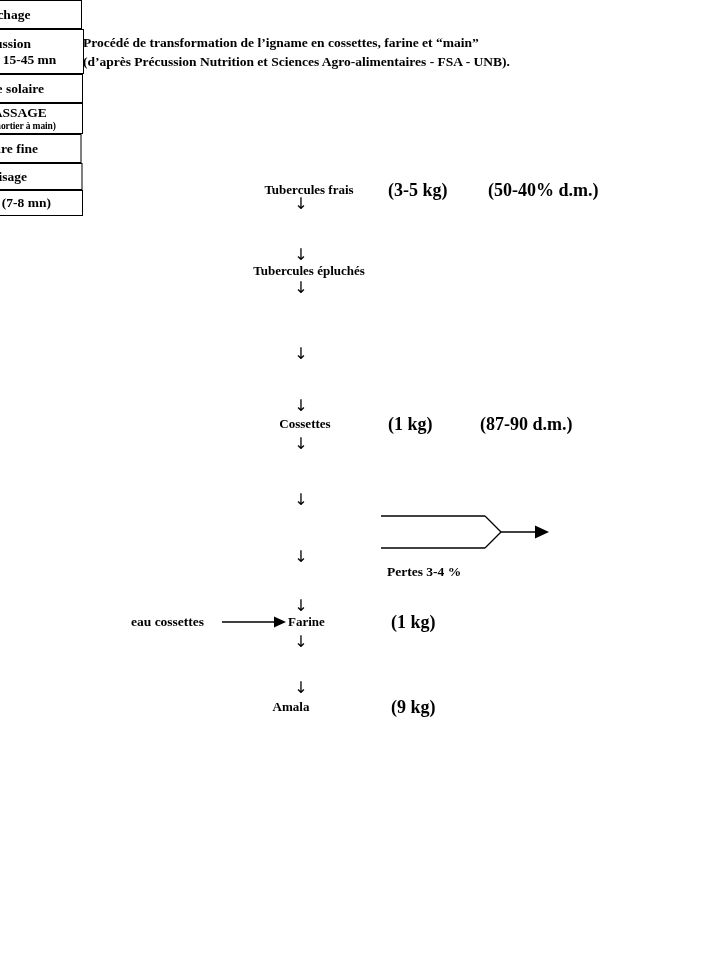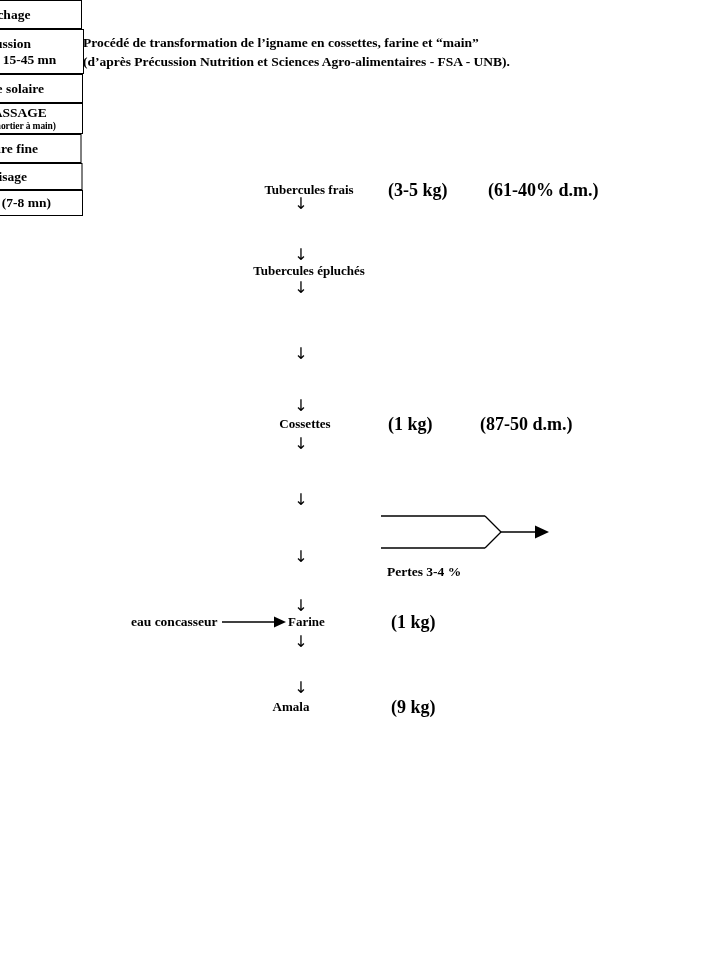"(61-40% d.m.)" div.annot { text: 61-40% -> 50-40% }
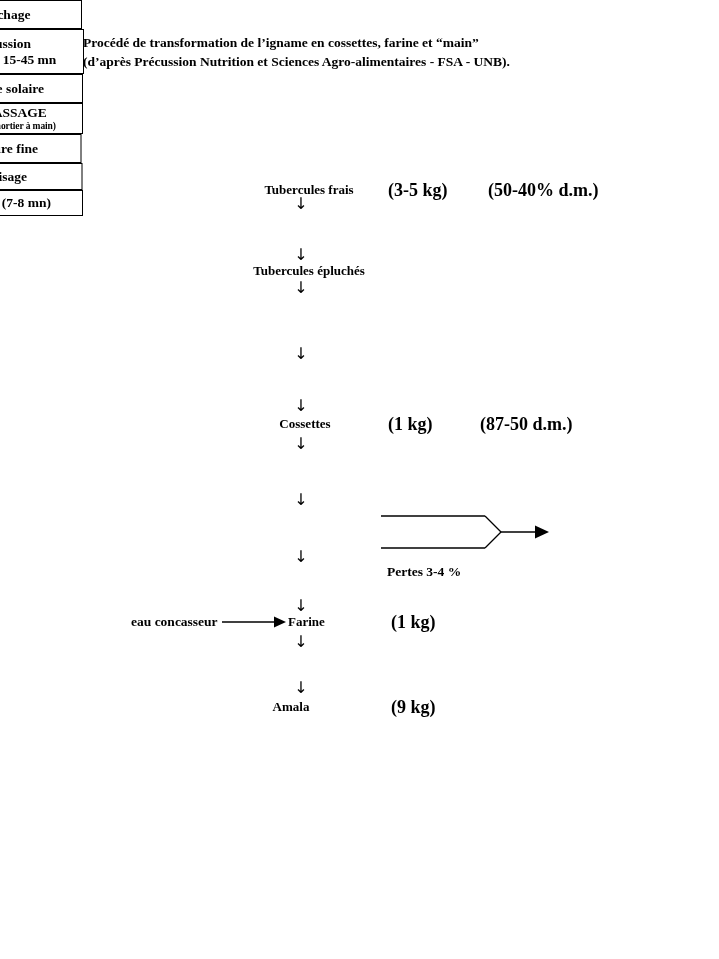"(87-50 d.m.)" div.annot { text: 87-50 -> 87-90 }
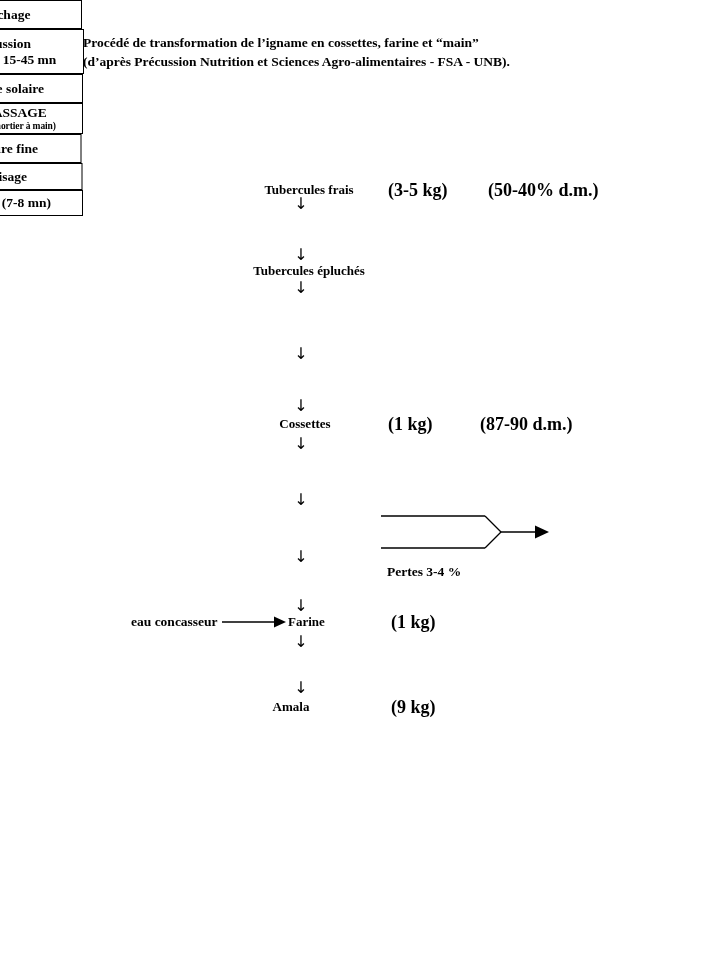"eau concasseur" div.side-label { text: concasseur -> cossettes }
